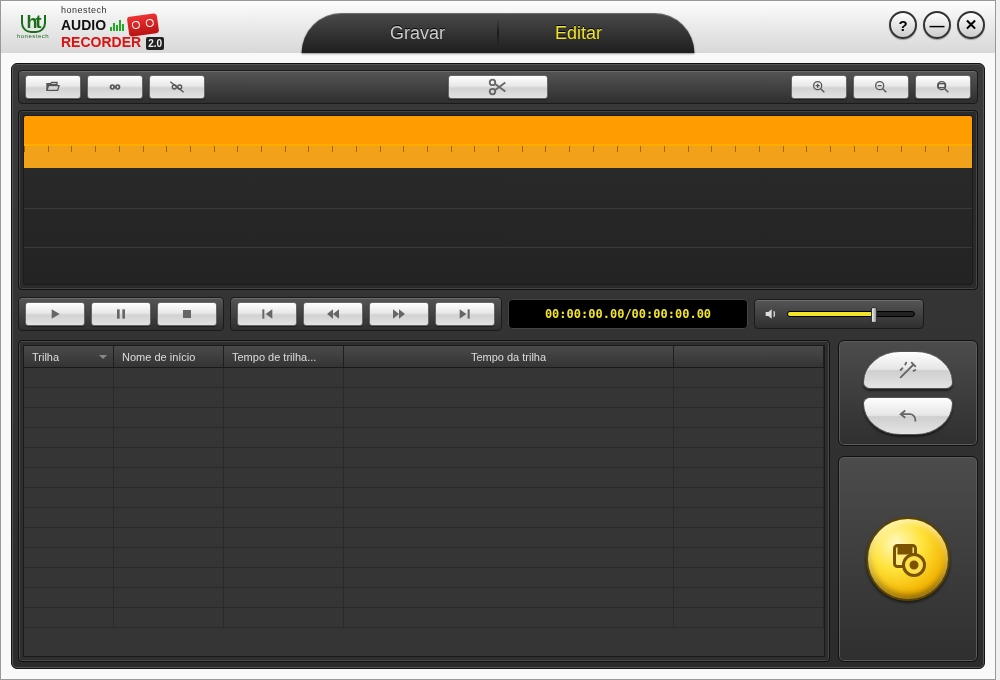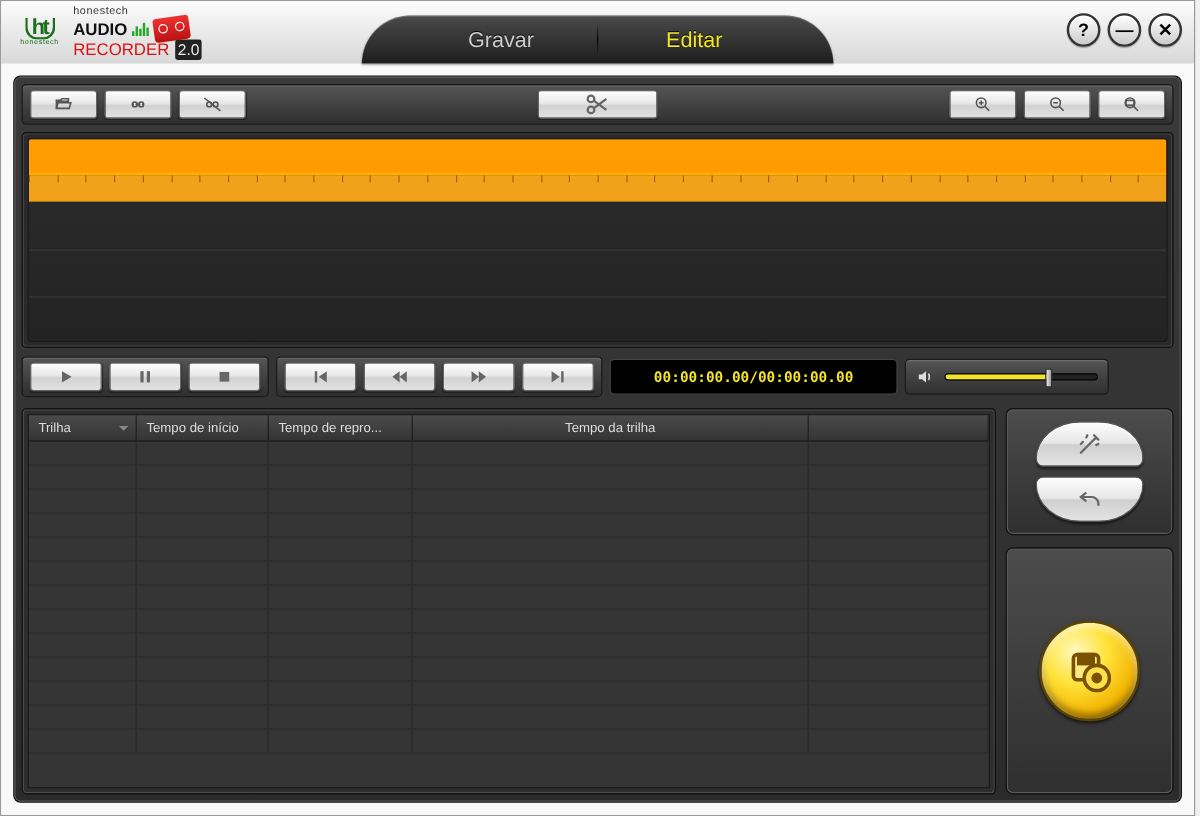"RECORDER" .logo-text .l3 { font-weight: normal -> bold }
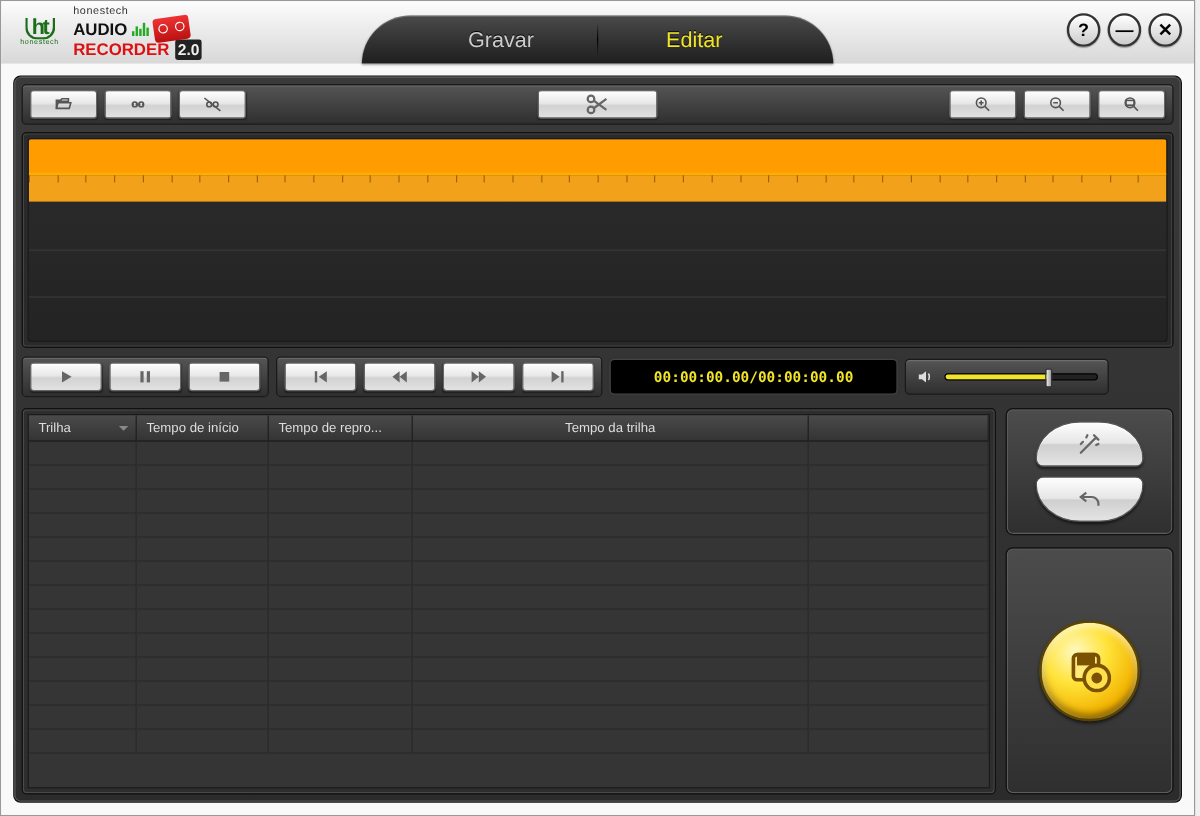"2.0" .logo-text .l3 .num { font-size: 13px -> 10px }
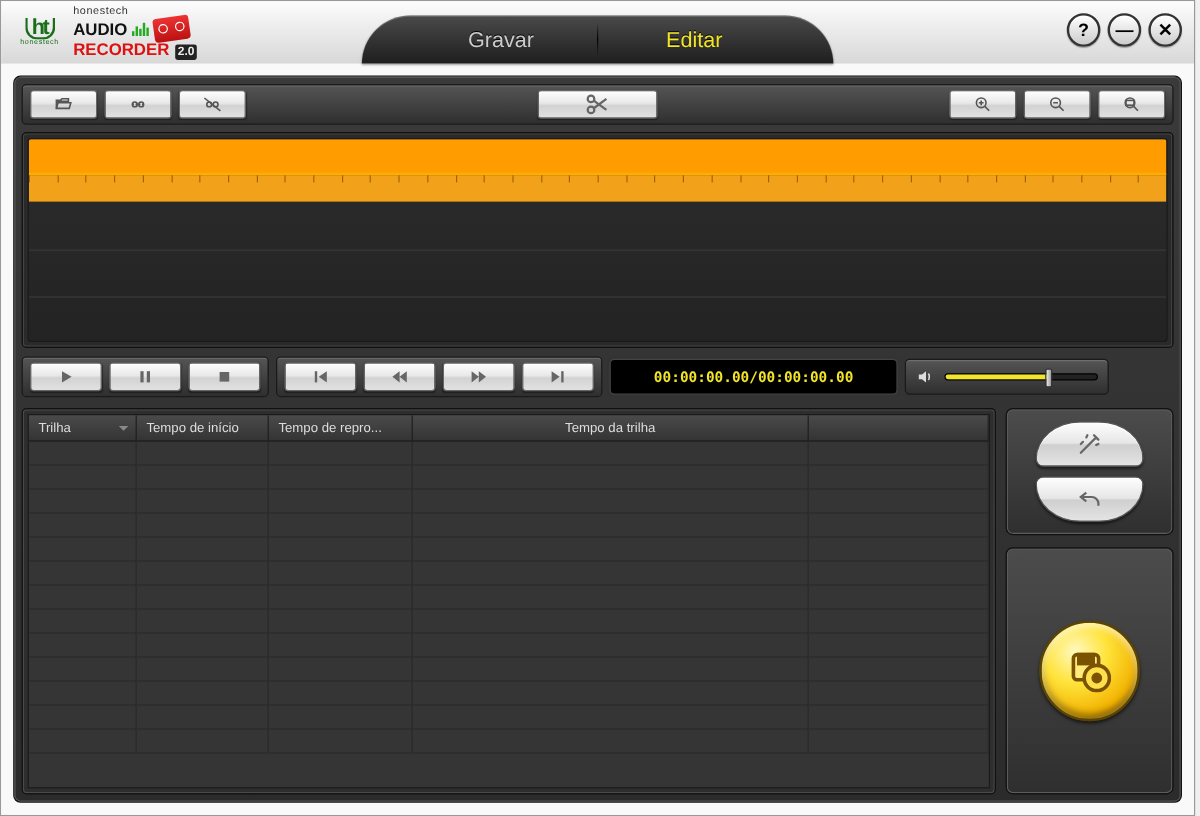"Tempo de início" div.th { text: Tempo -> Nome }
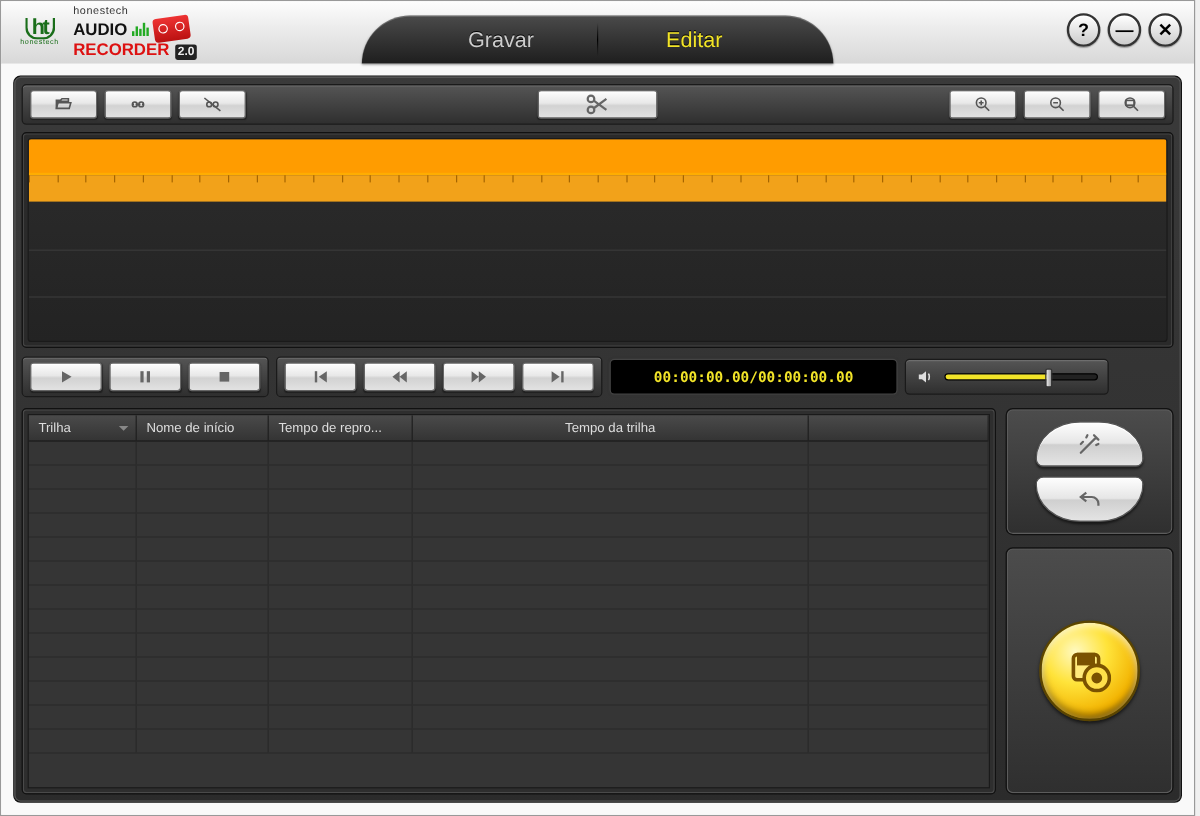"Tempo de repro..." div.th { text: repro -> trilha }
